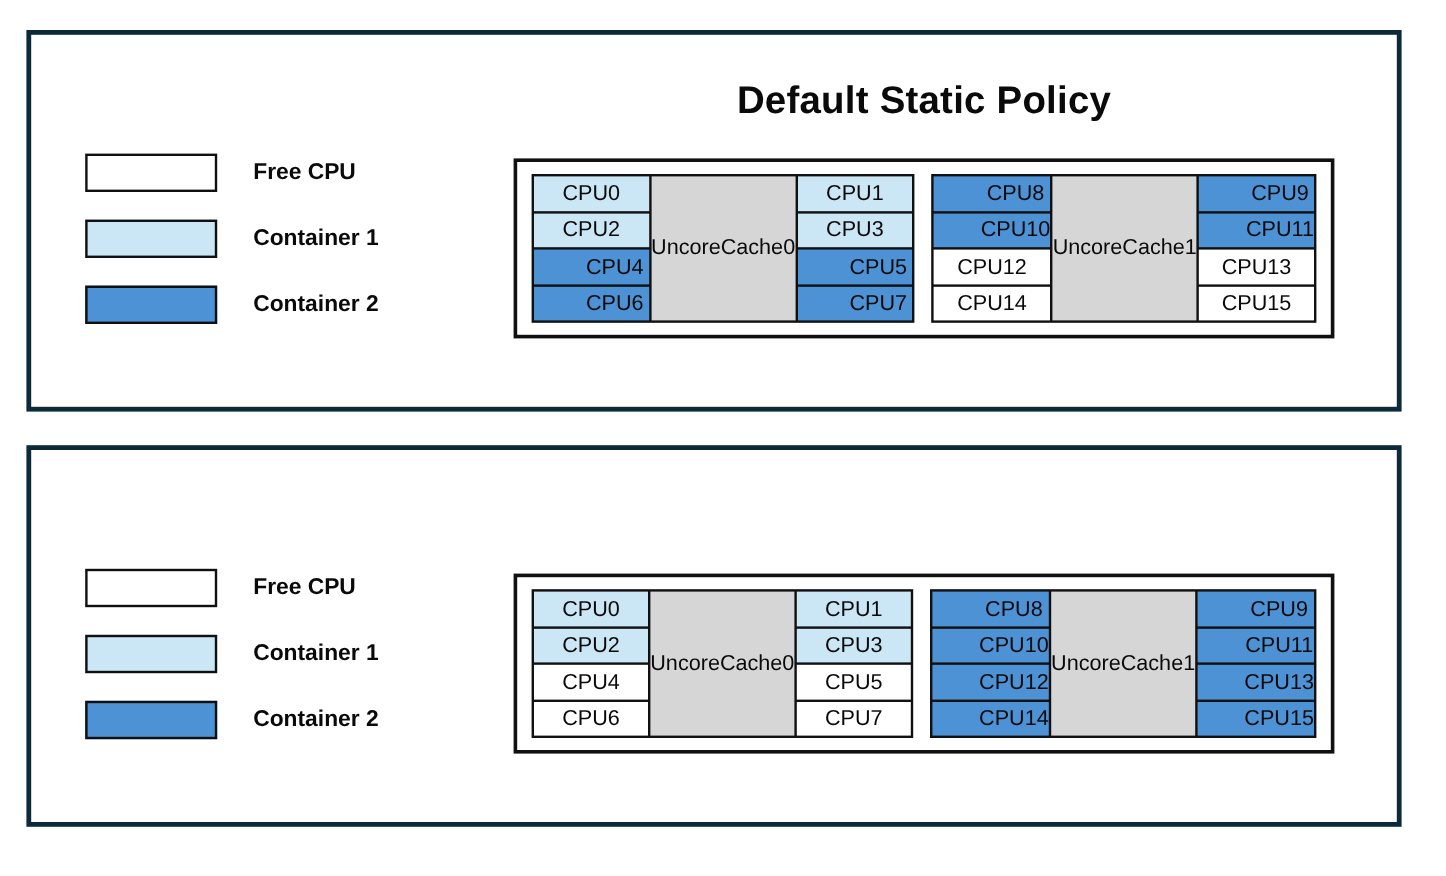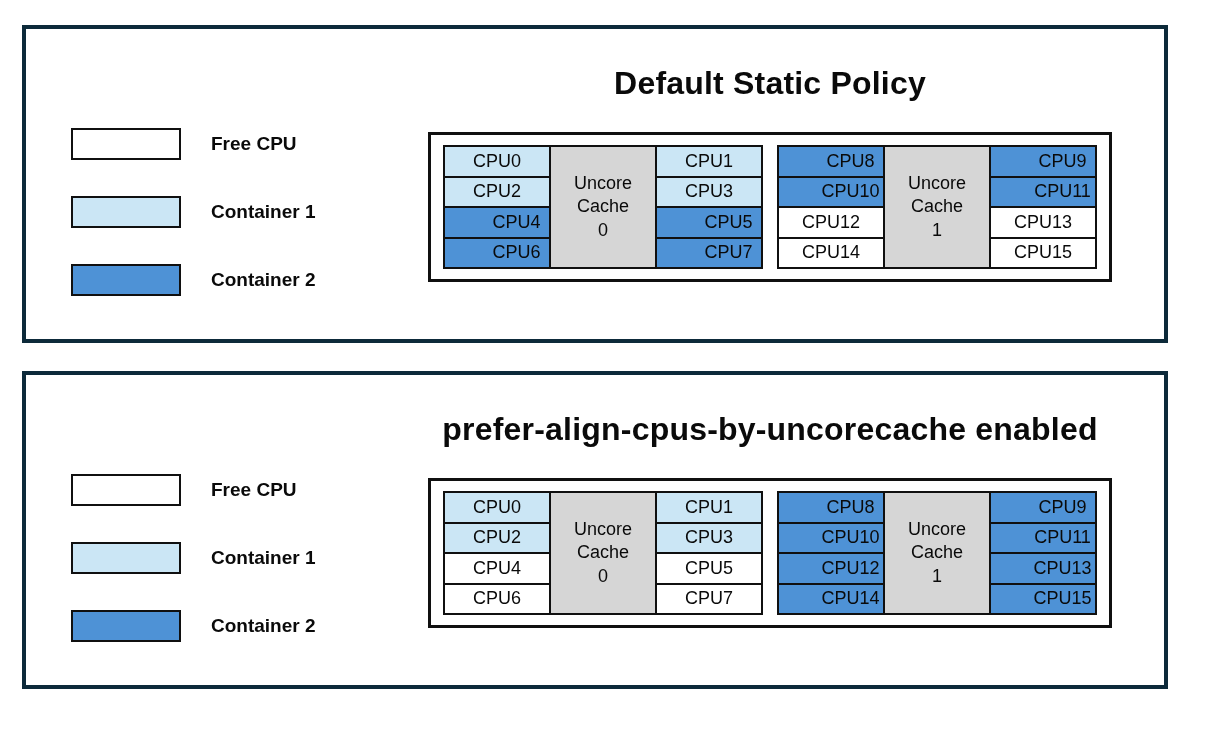"Free CPU" .legend { gap: 36px -> 23px }
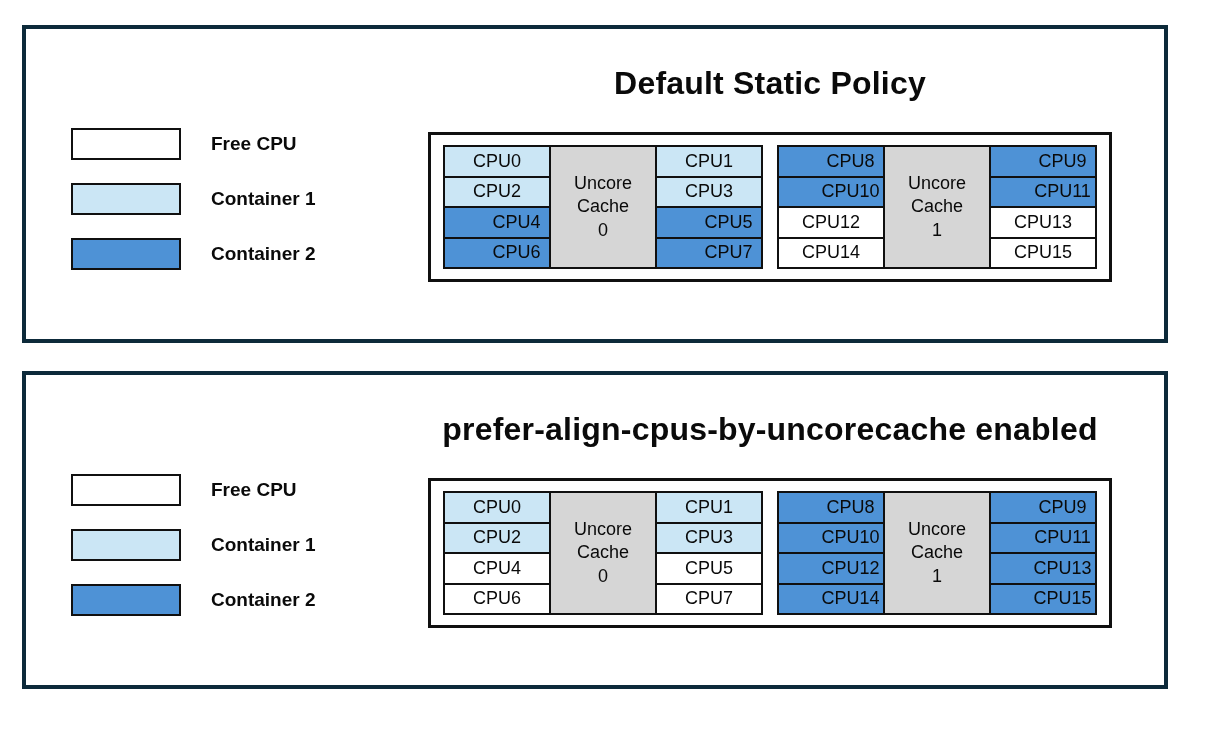"Uncore" .cache-cell { flex-direction: column -> row }
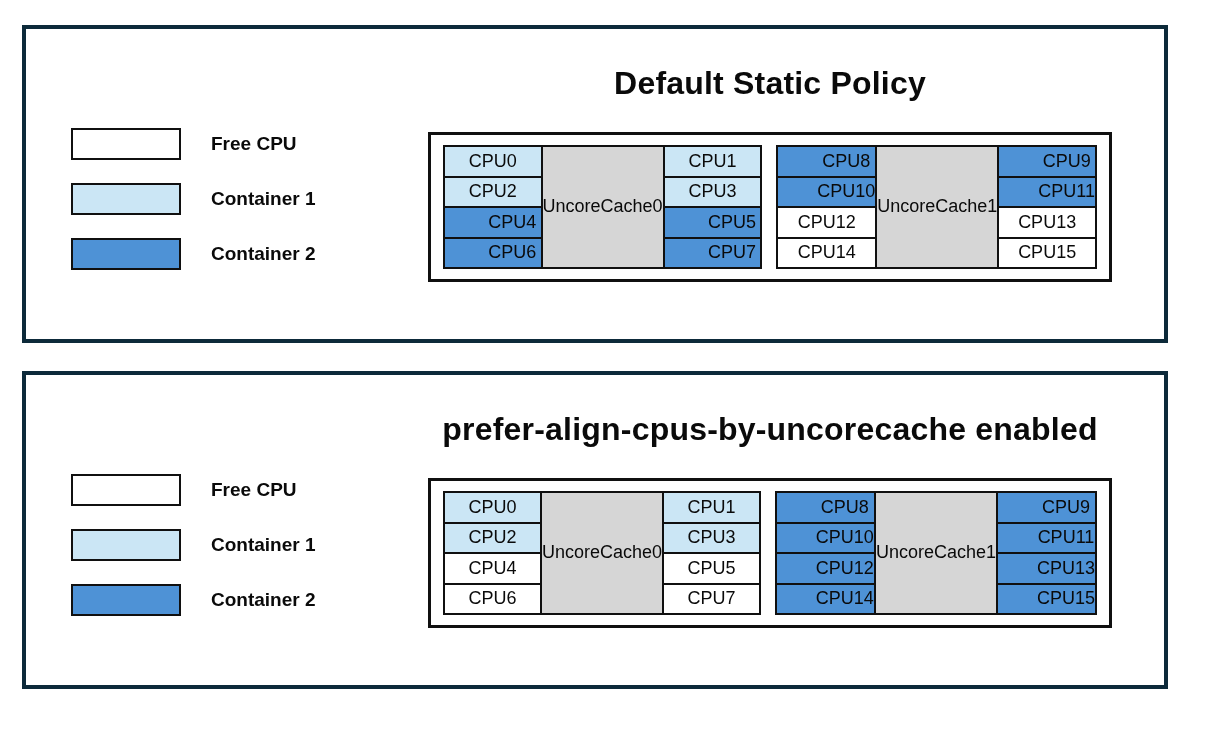"prefer-align-cpus-by-uncorecache enabled" h2.title { html: <h2>prefer-align-cpus-by-uncorecache enabled</h2> -> none }
